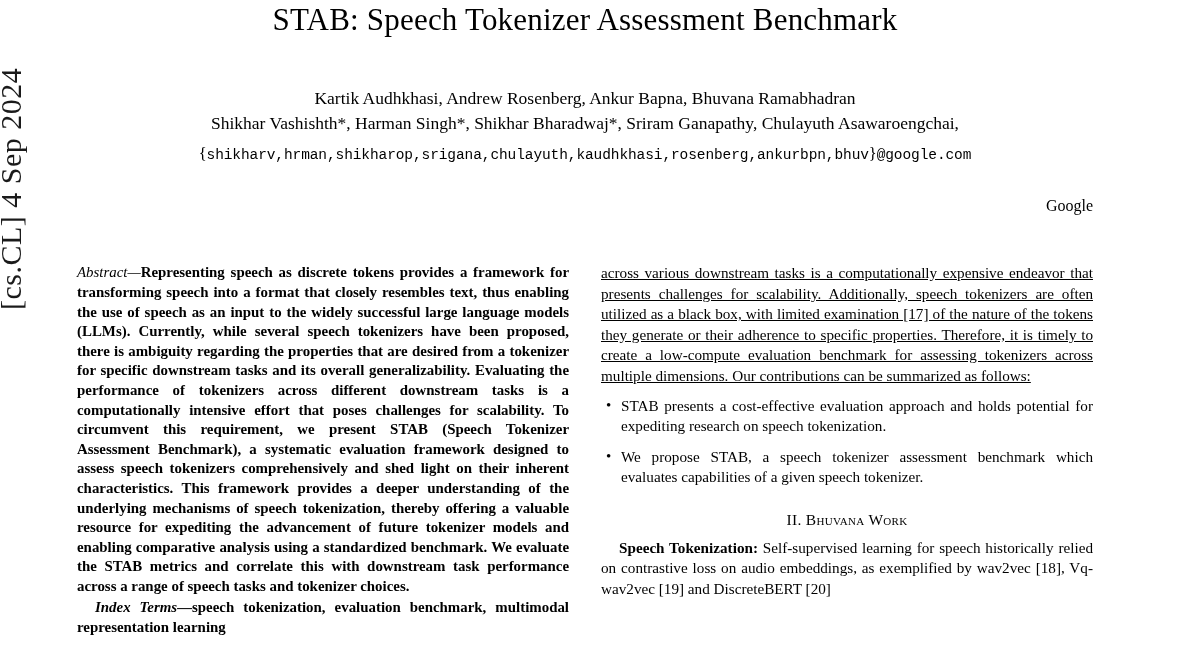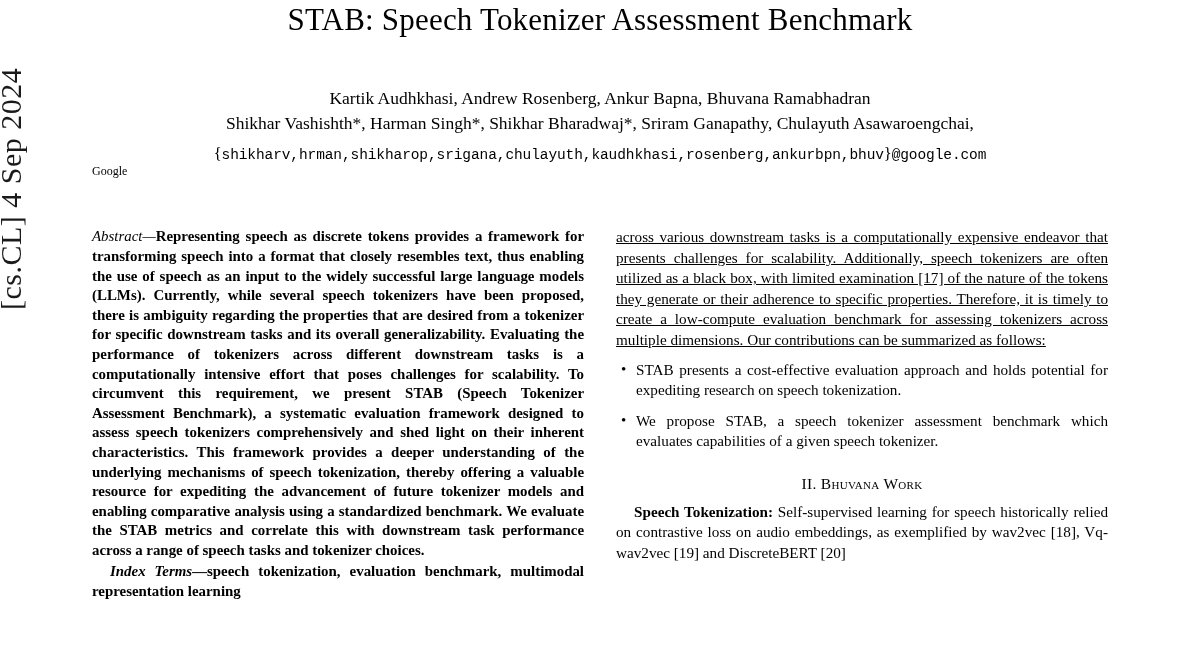"STAB: Speech Tokenizer Assessment" .page { left: 92px -> 77px }
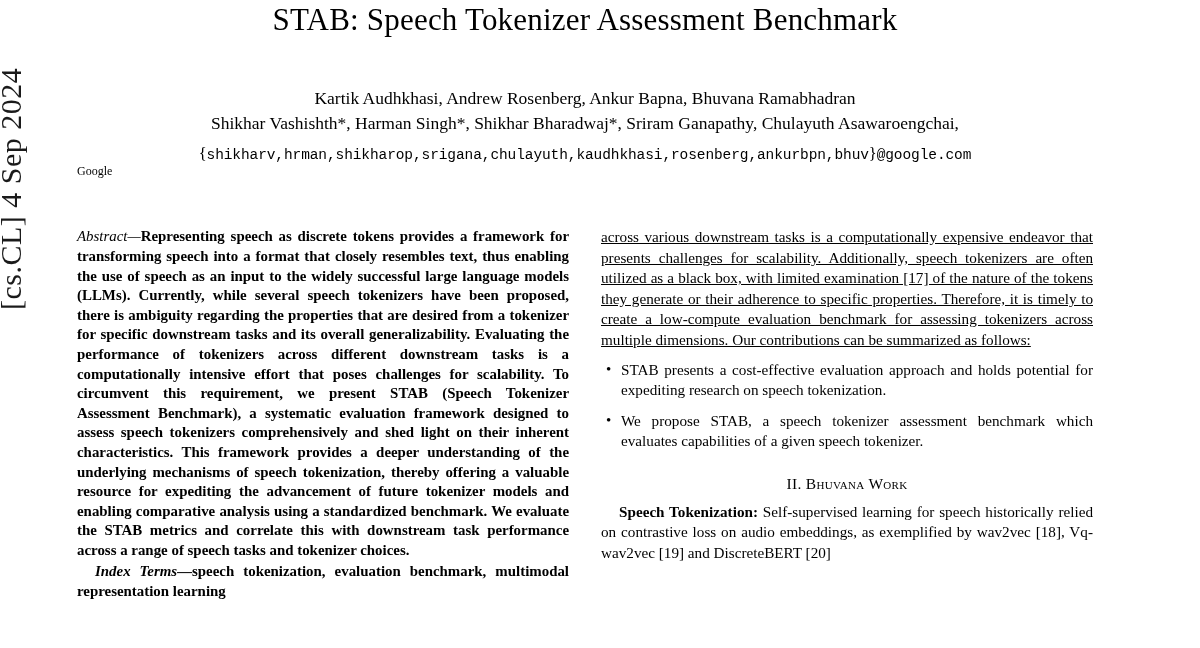"Google" .affiliation { font-size: 12px -> 16px; margin-top: none -> 33px; text-align: left -> right }
